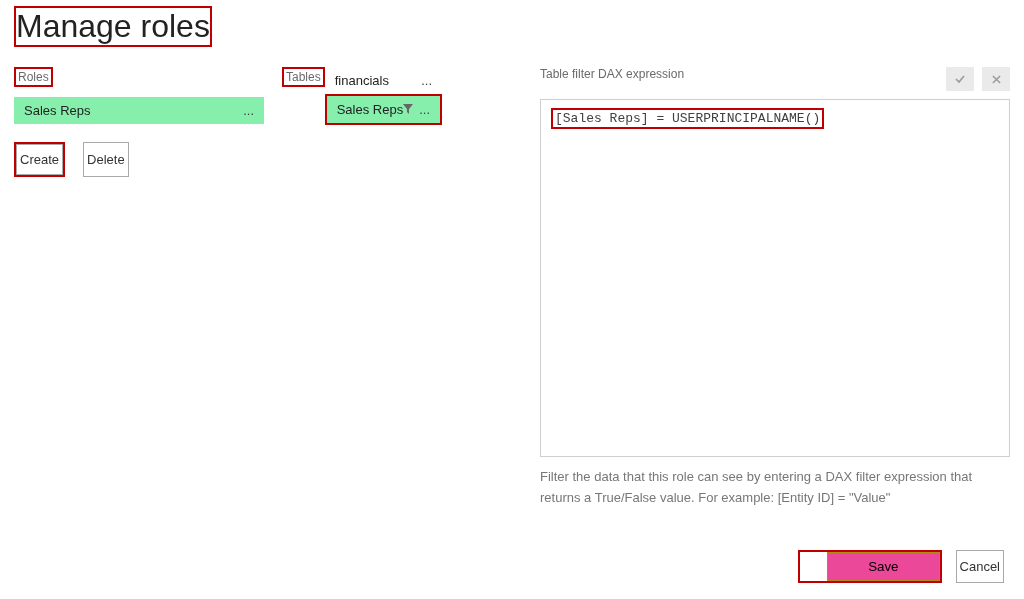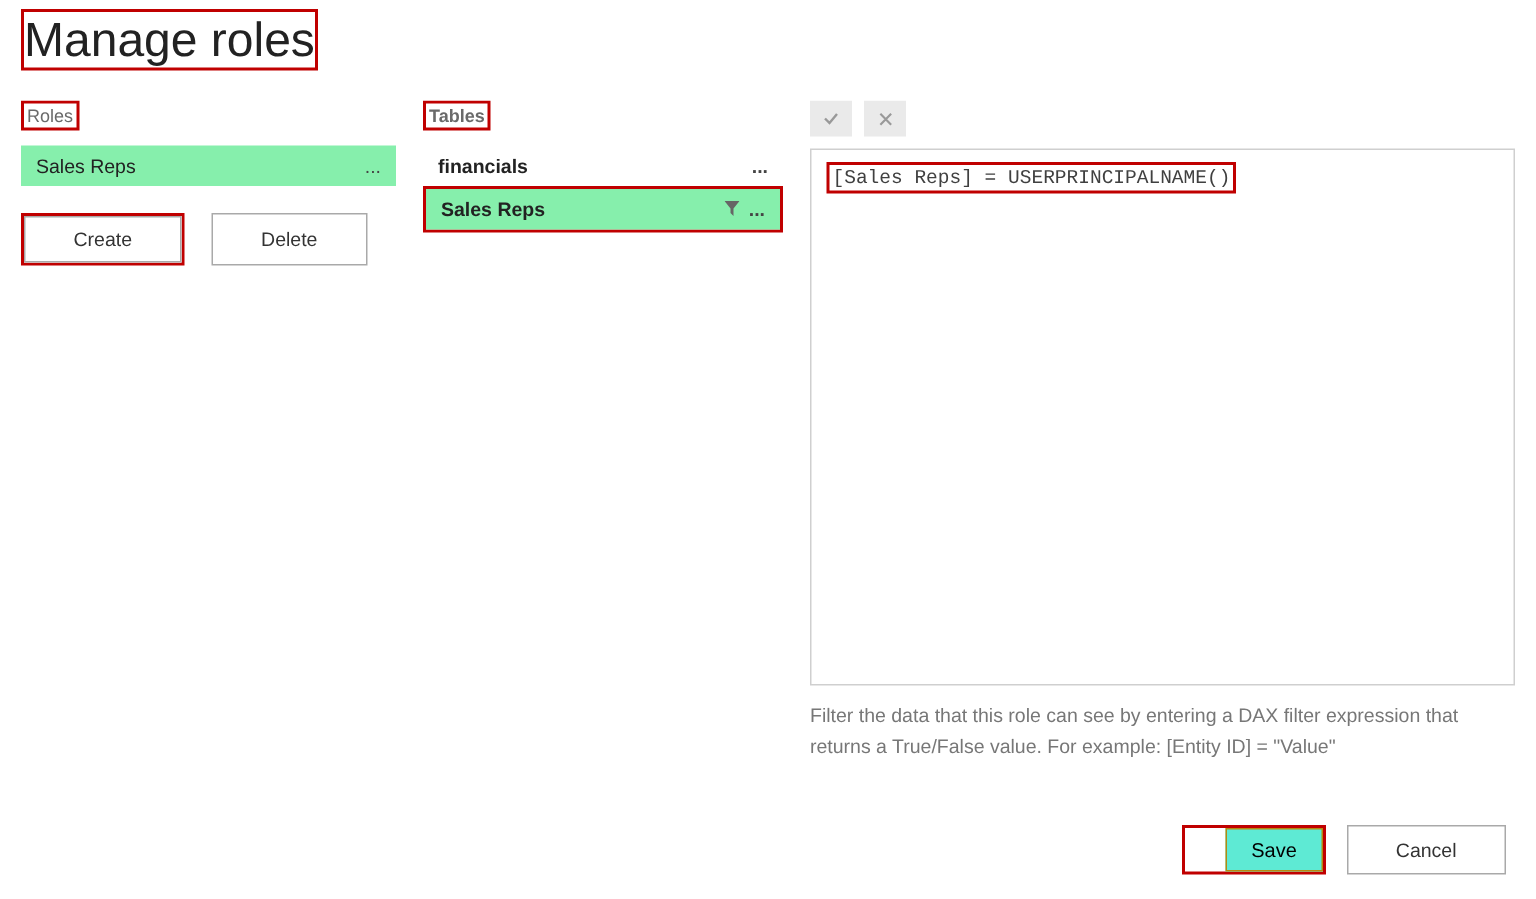"Tables" .col-tables { flex-direction: column -> row; font-weight: bold -> none }
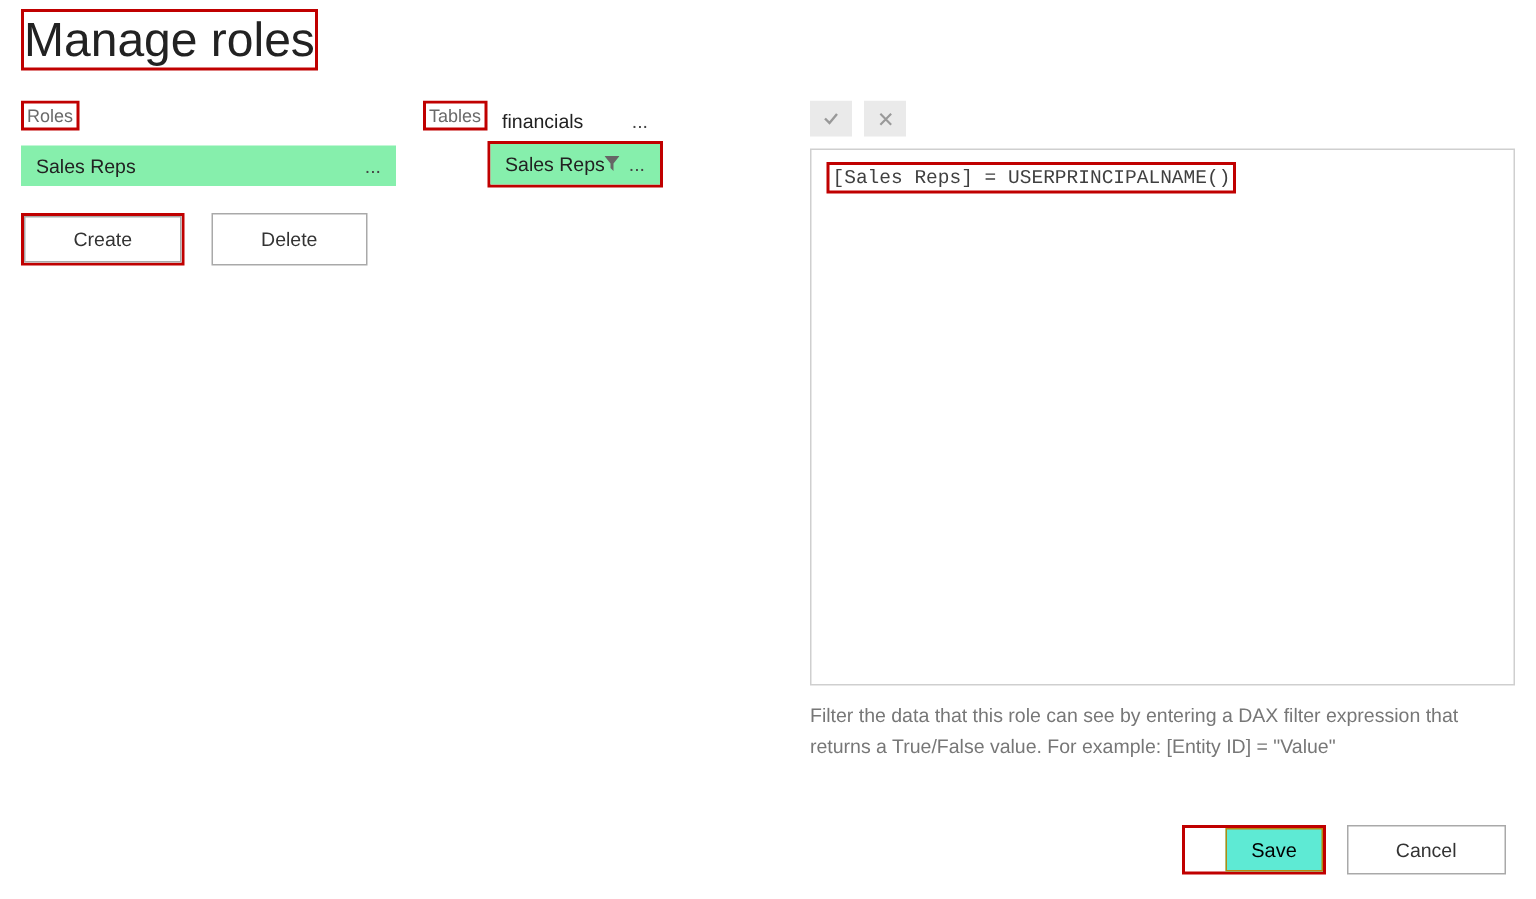"Table filter DAX expression" span.section-heading { html: none -> <span>Table filter DAX expression</span> }
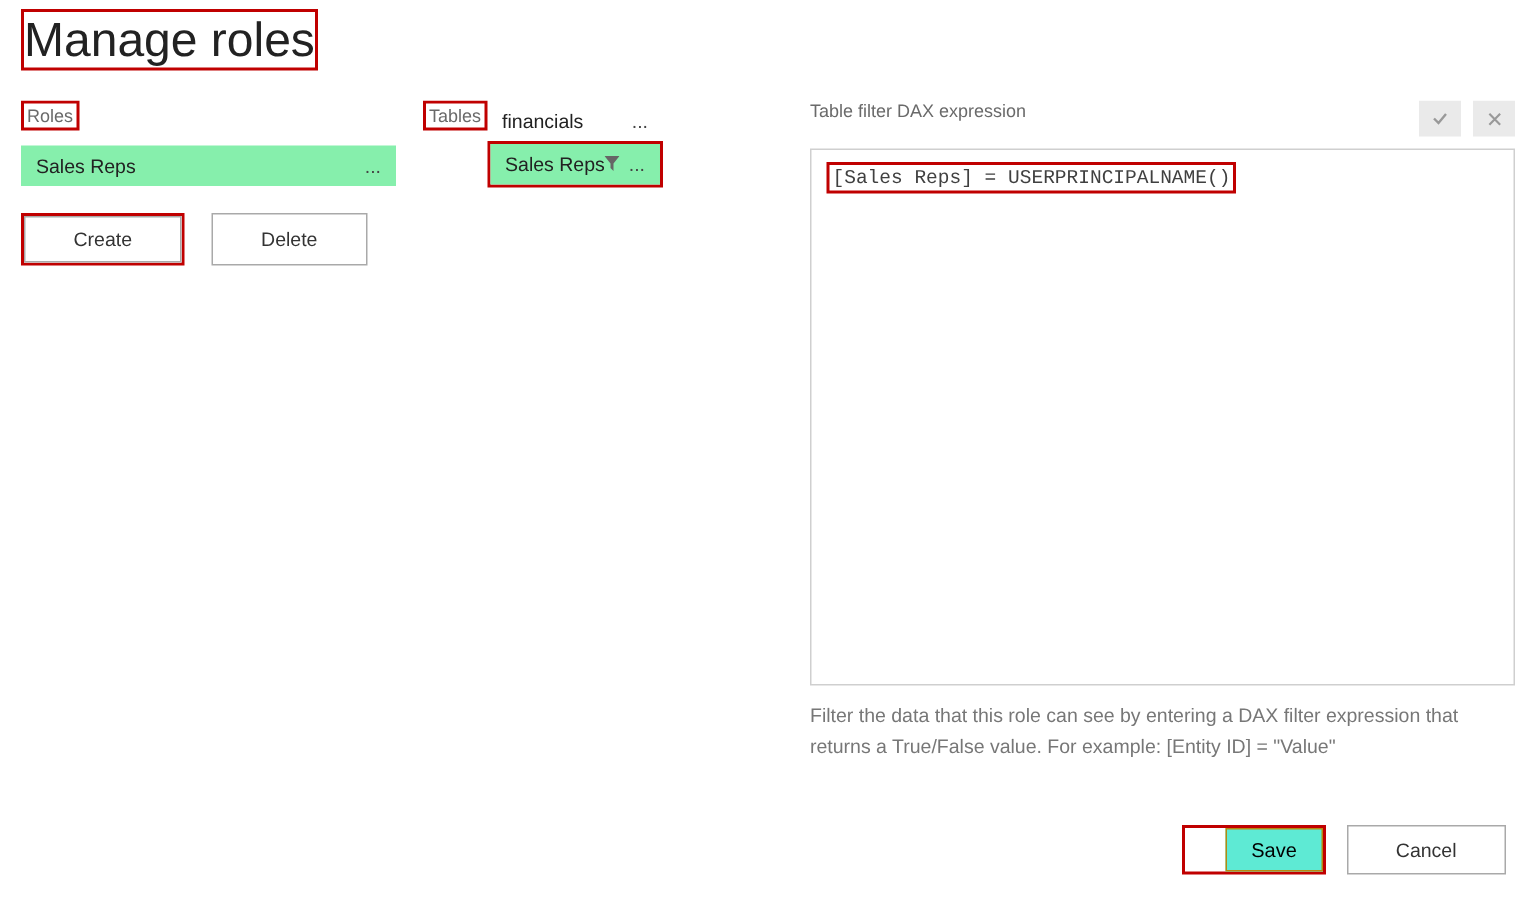"Create" .btn { padding: 7px 32px -> 7px 3px }
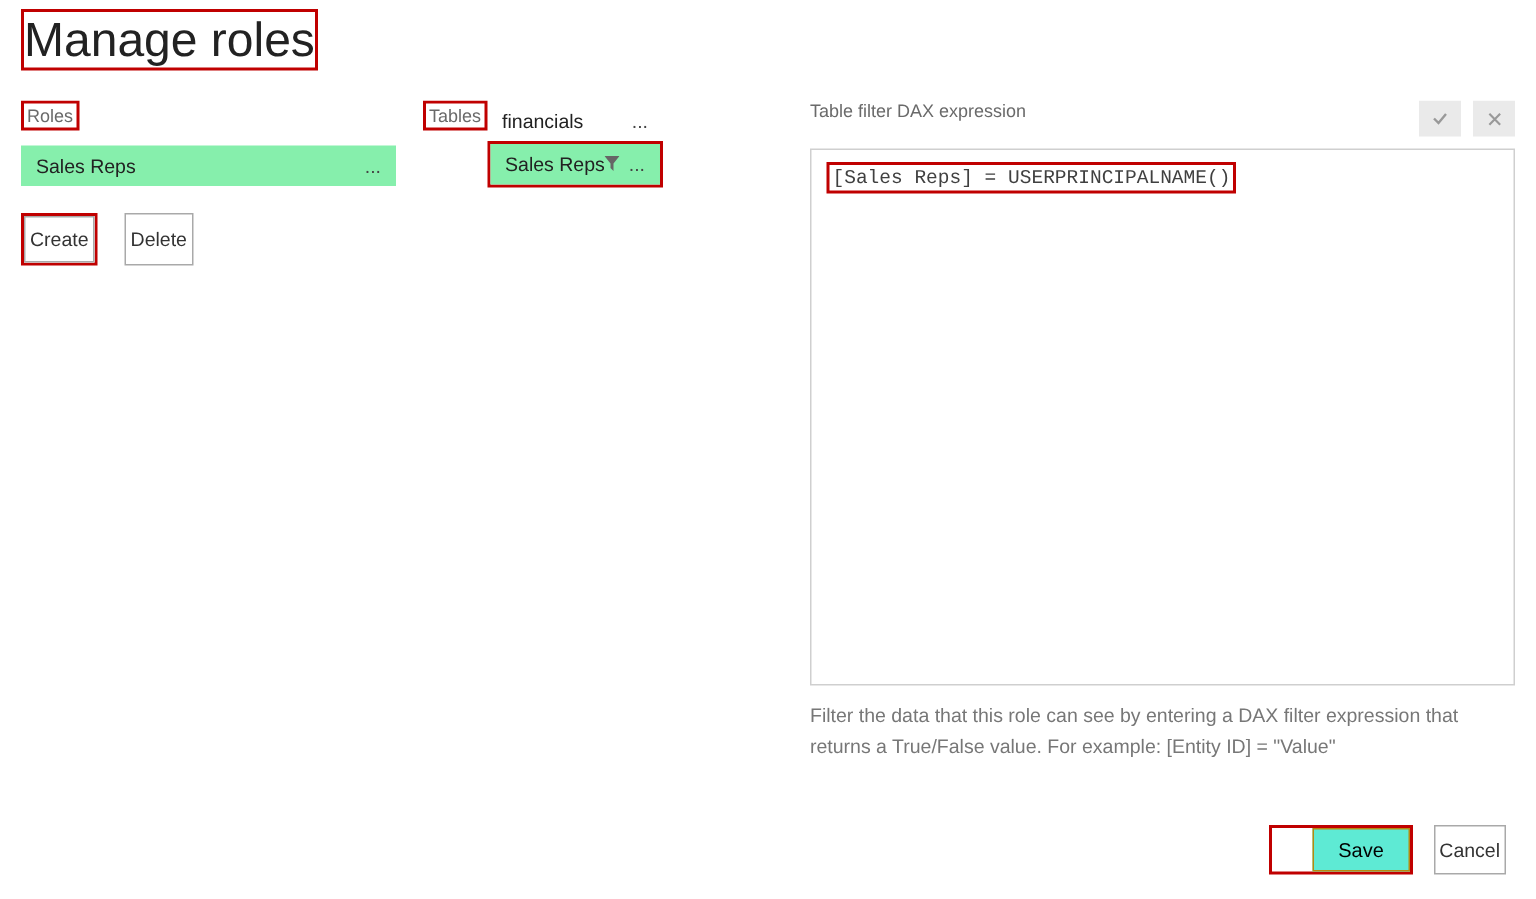"Save" .btn-primary { background: #5eead4 -> #ec4899; padding: 6px 16px -> 6px 40px }
